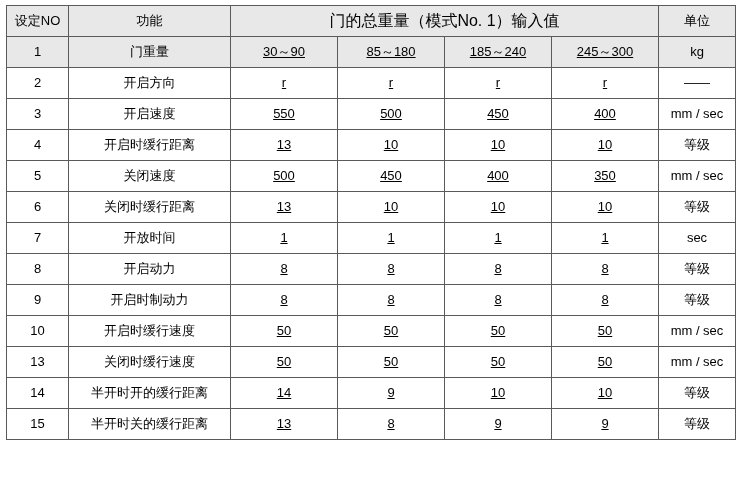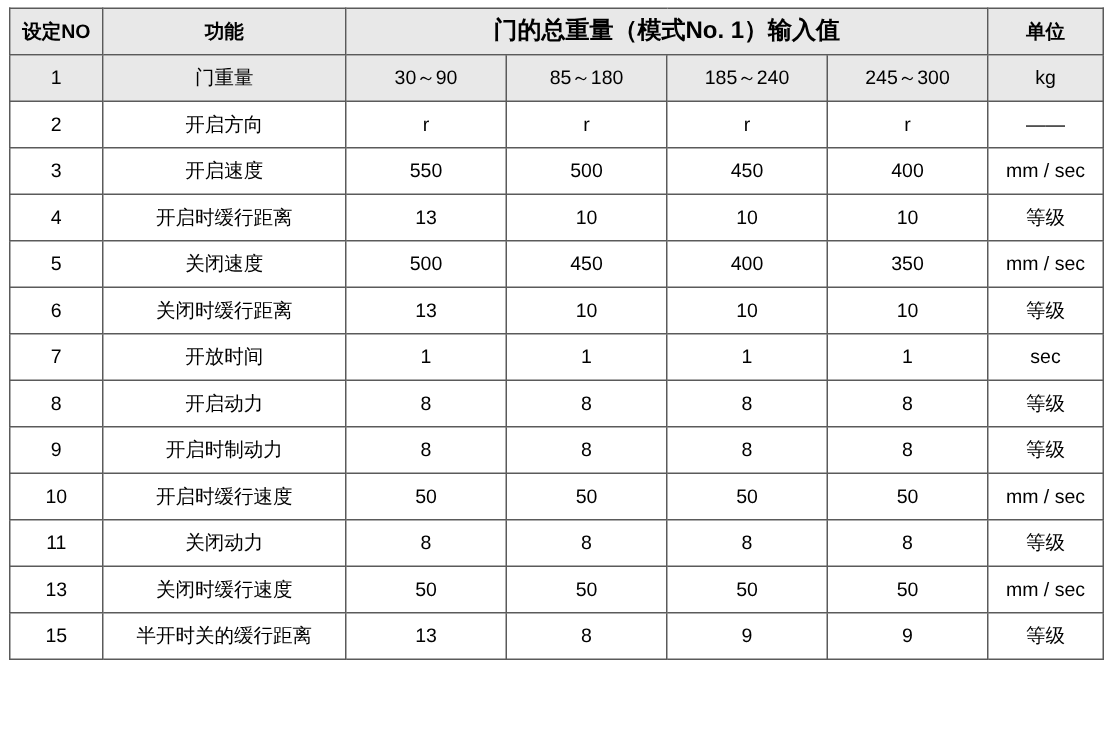"设定NO" table.param-table thead th { font-weight: bold -> none }
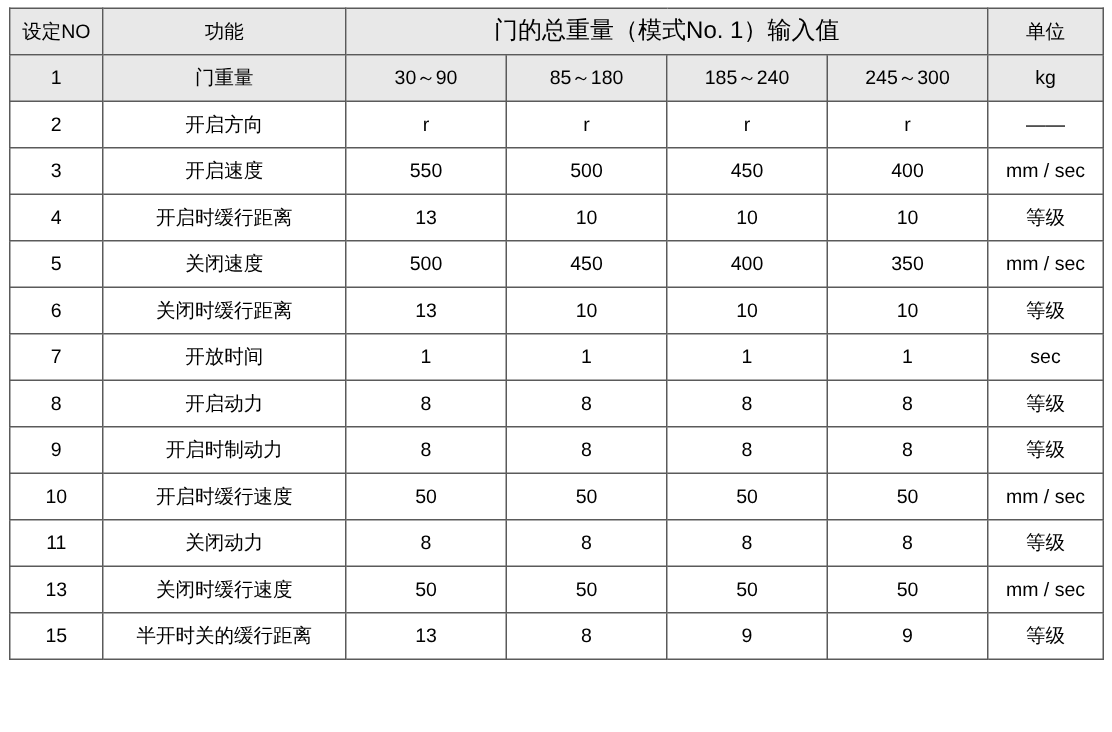"30～90" td.col-val { text-decoration: none -> underline }
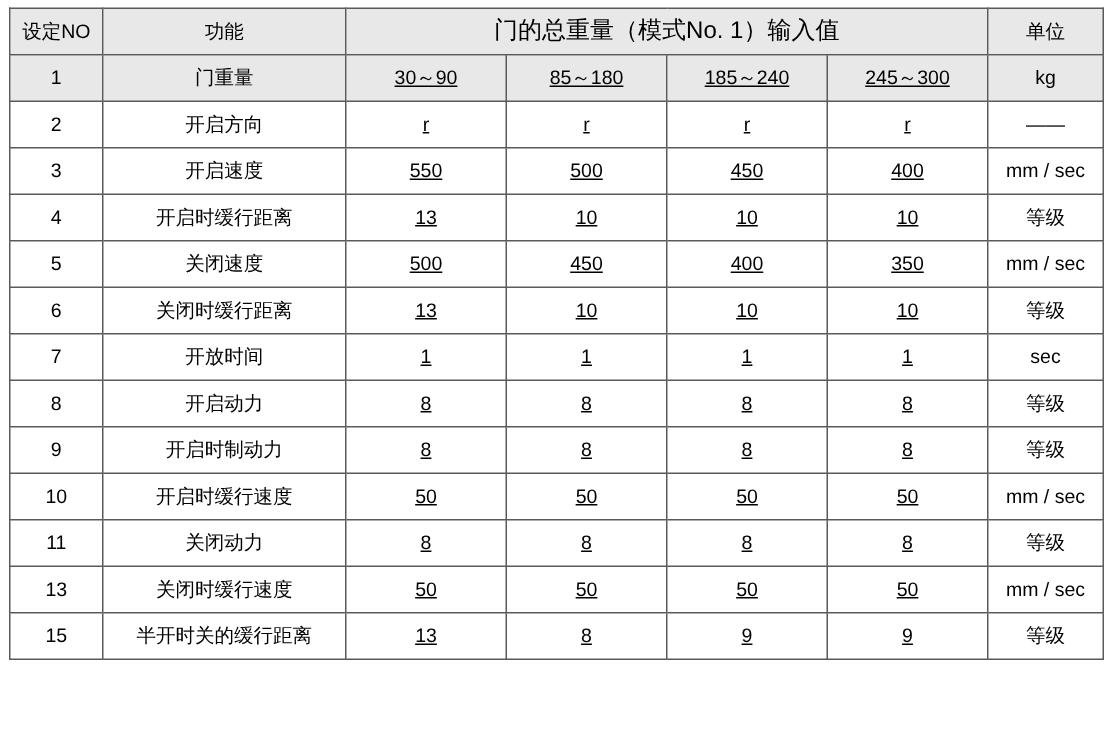"11" tr { html: <tr> <td>11</td> <td>关闭动力</td> <td>8</td> <td>8</td> <td>8</td> <td>8</td> <td>等级</td> </tr> -> none }
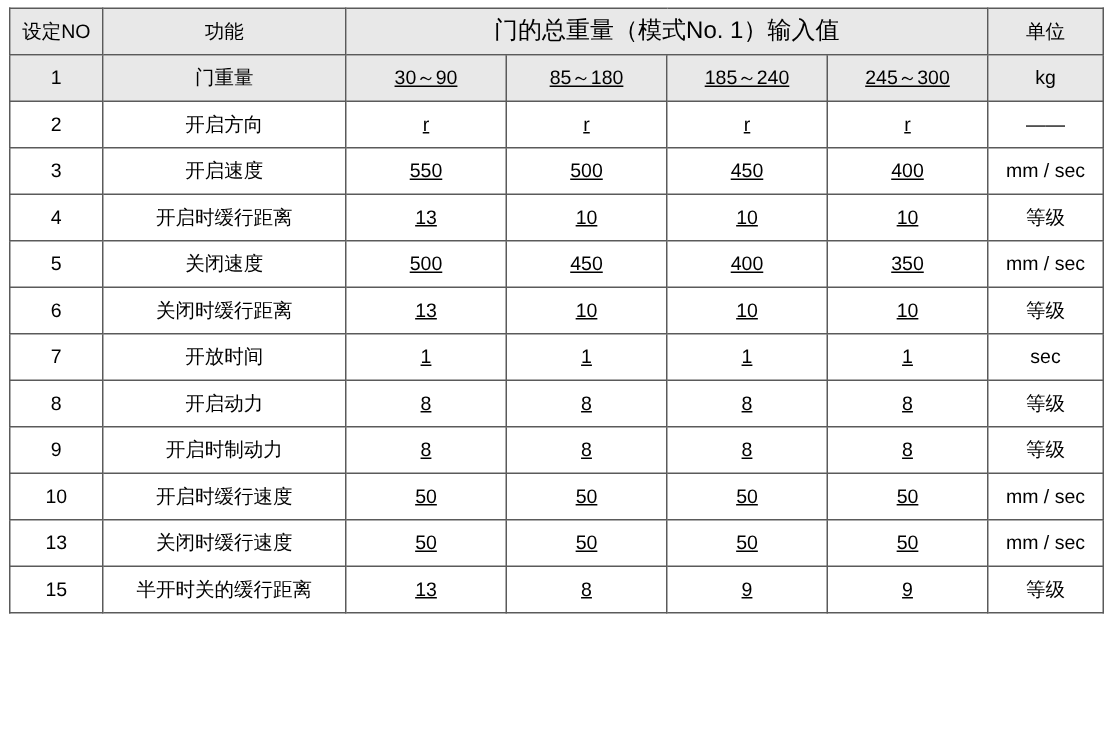"14" tr { html: none -> <tr> <td>14</td> <td>半开时开的缓行距离</td> <td>14</td> <td>9</td> <td>10</td> <td>10</td> <td>等级</td> </tr> }
